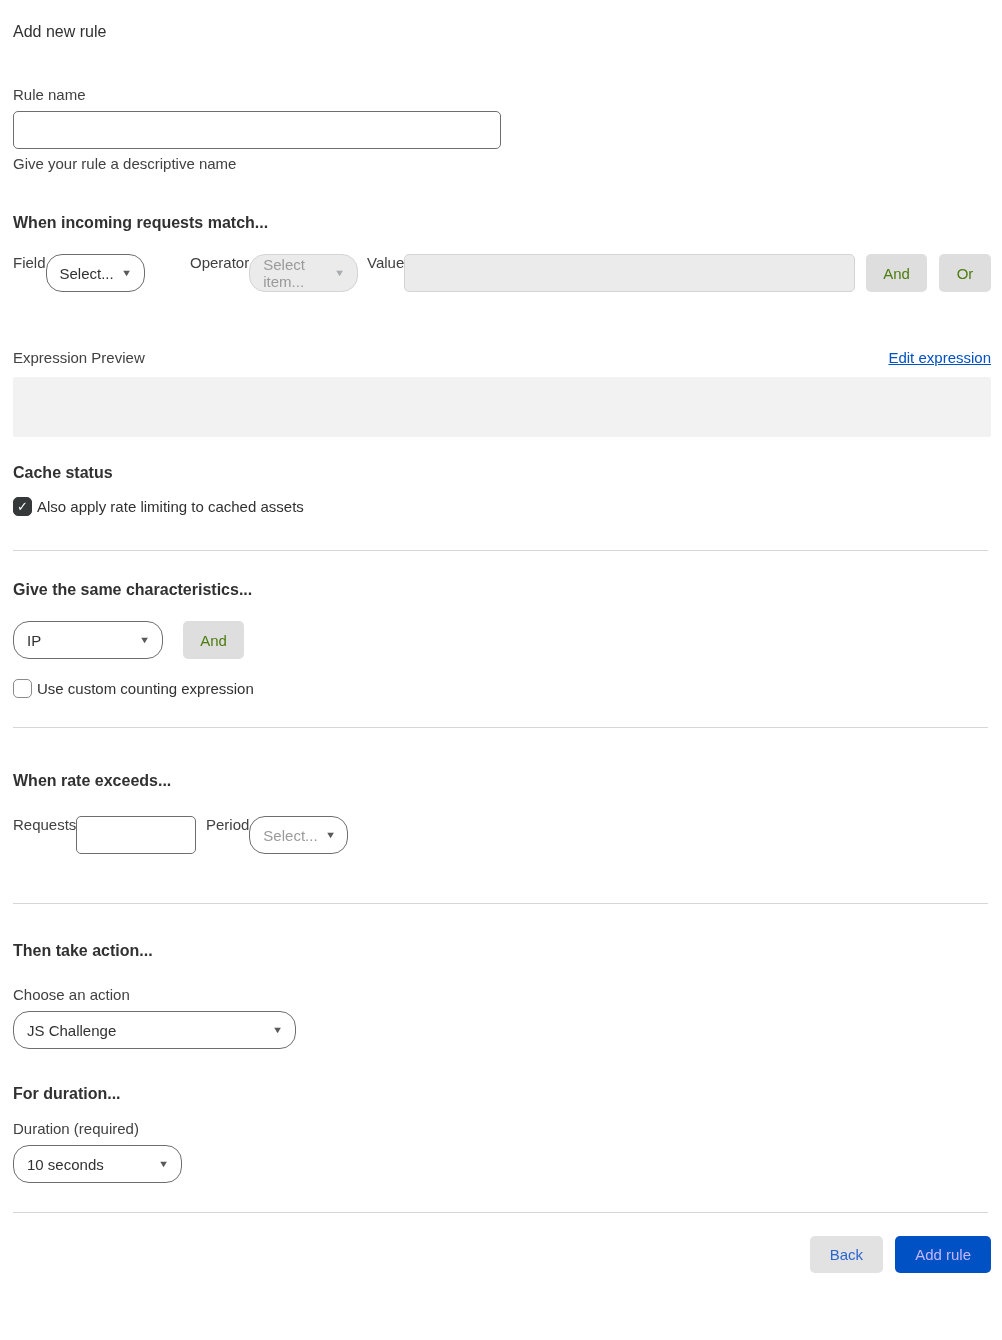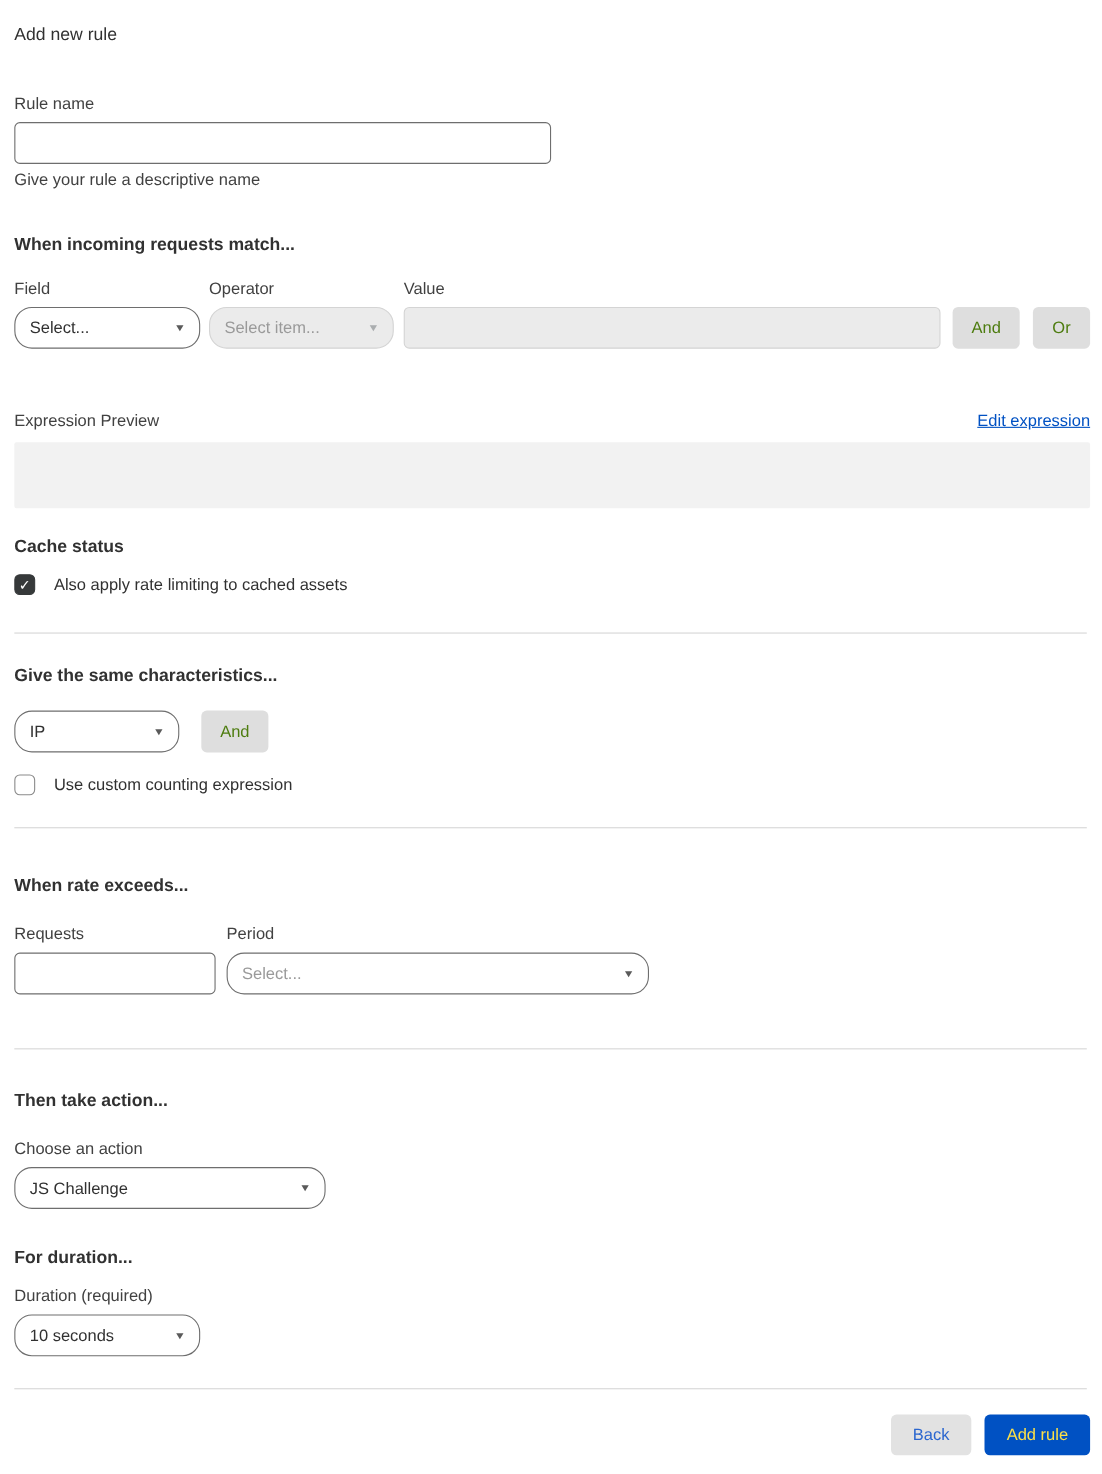"Field" .col { flex-direction: column -> none }
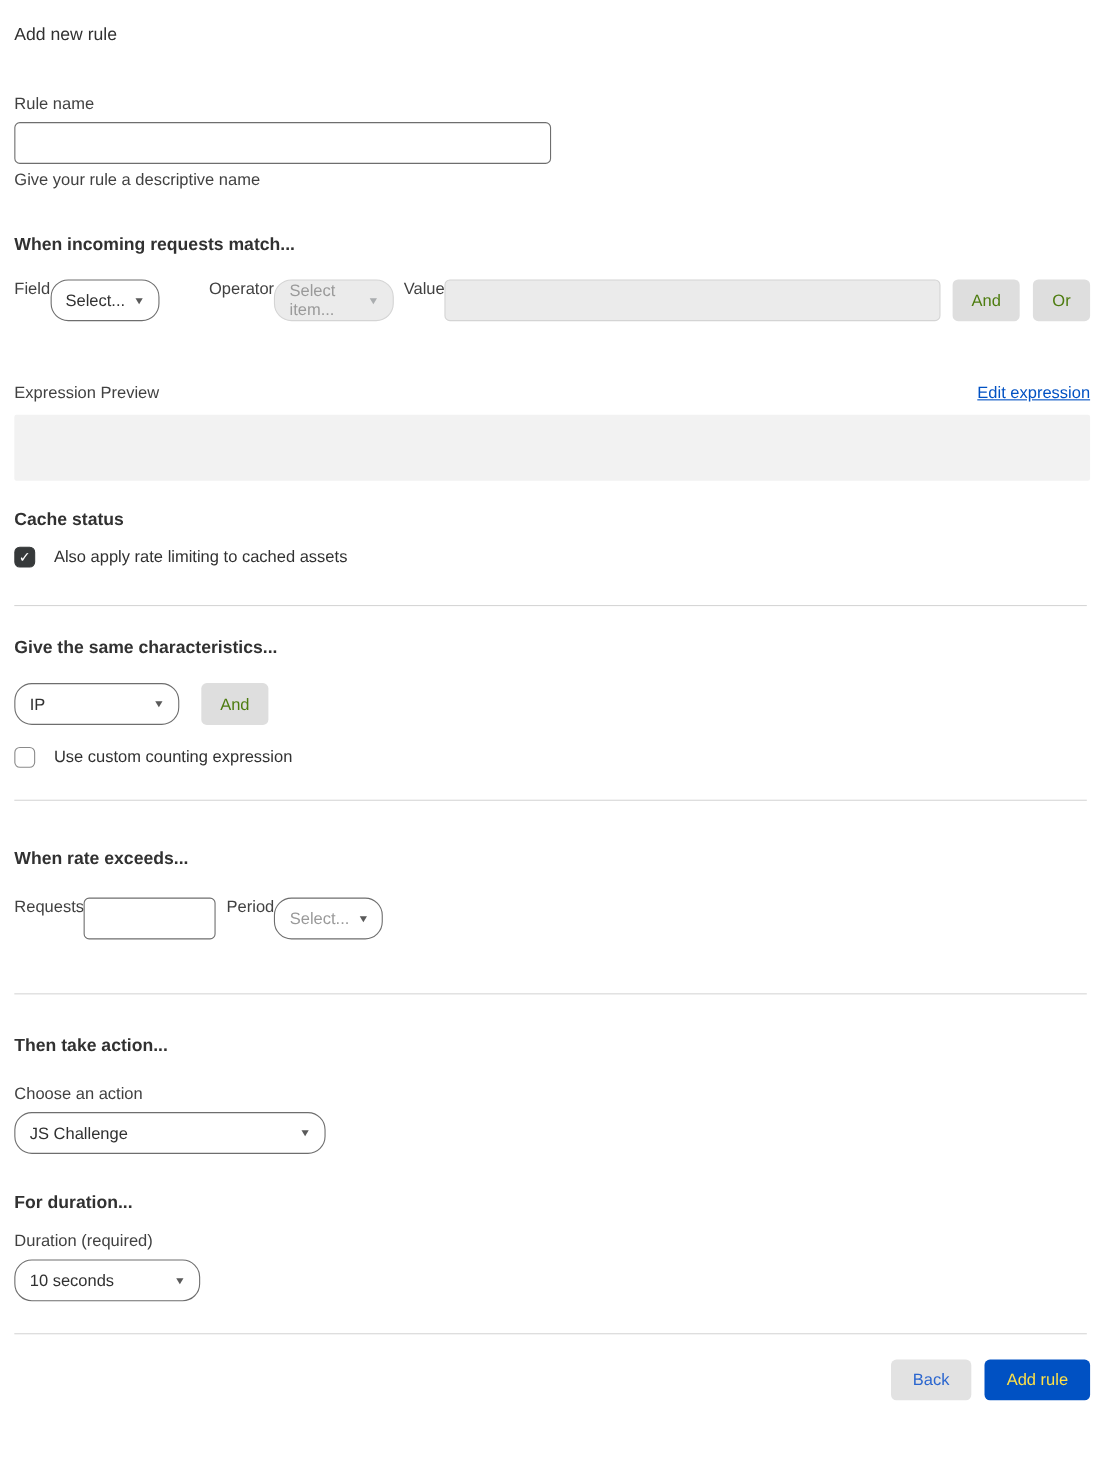"Also apply rate limiting to" .check-label { margin-left: 17px -> 5px }
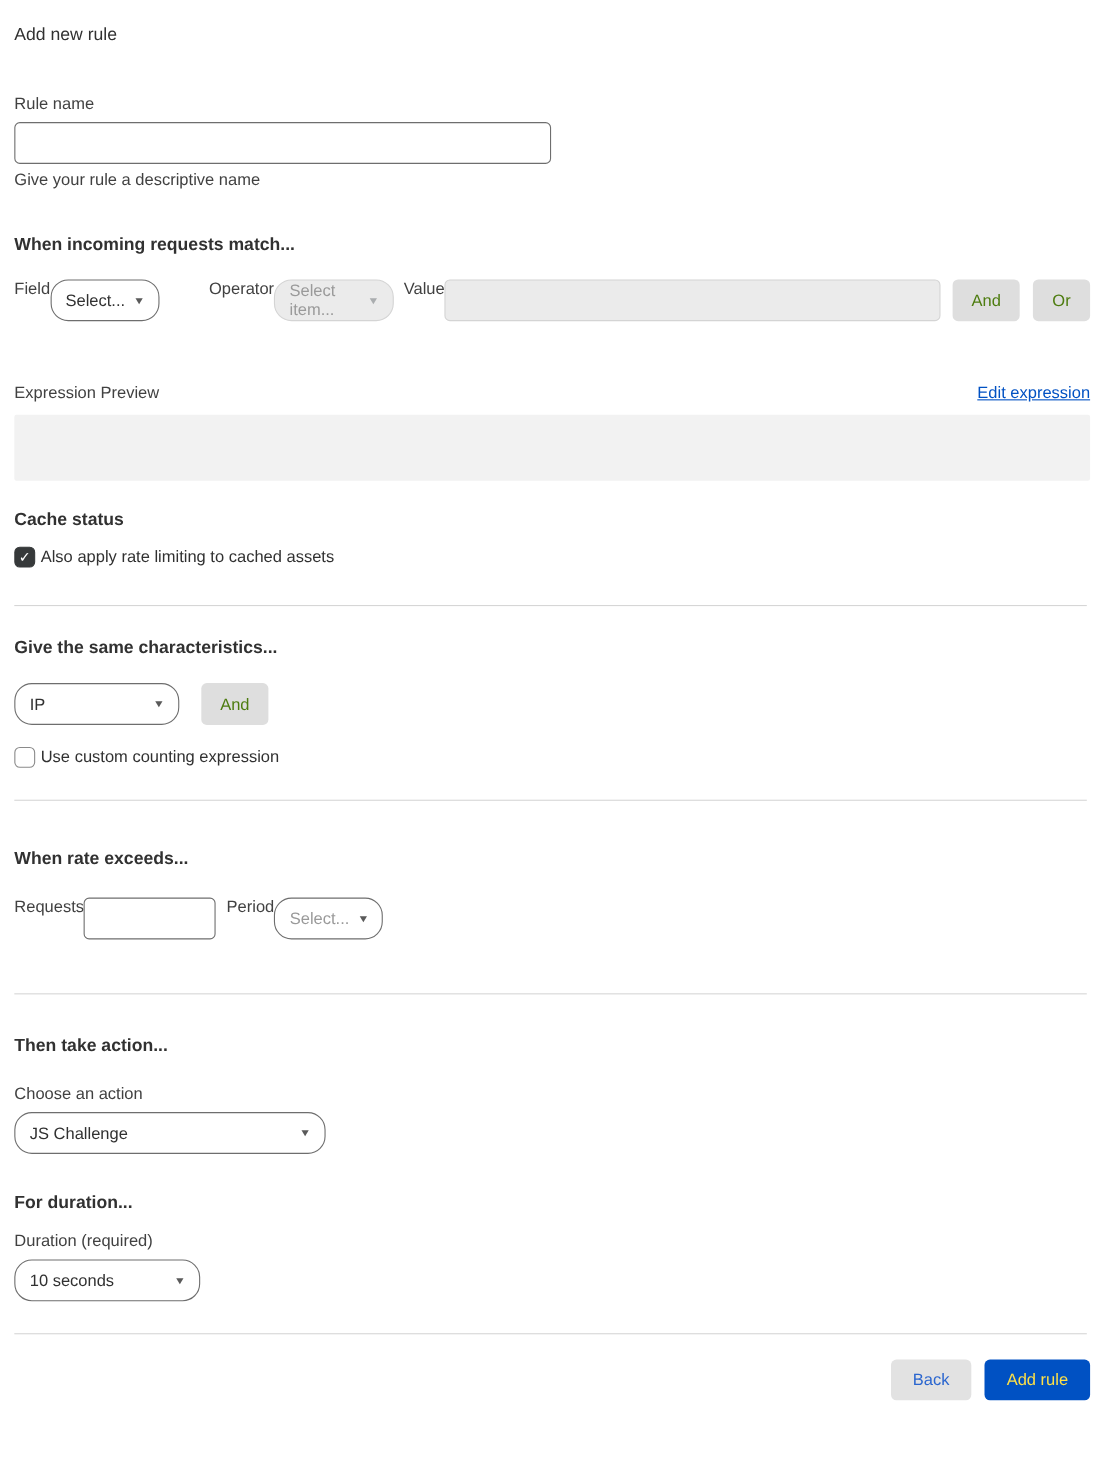"Add rule" .btn-primary { color: #fde047 -> #c4b5fd }
